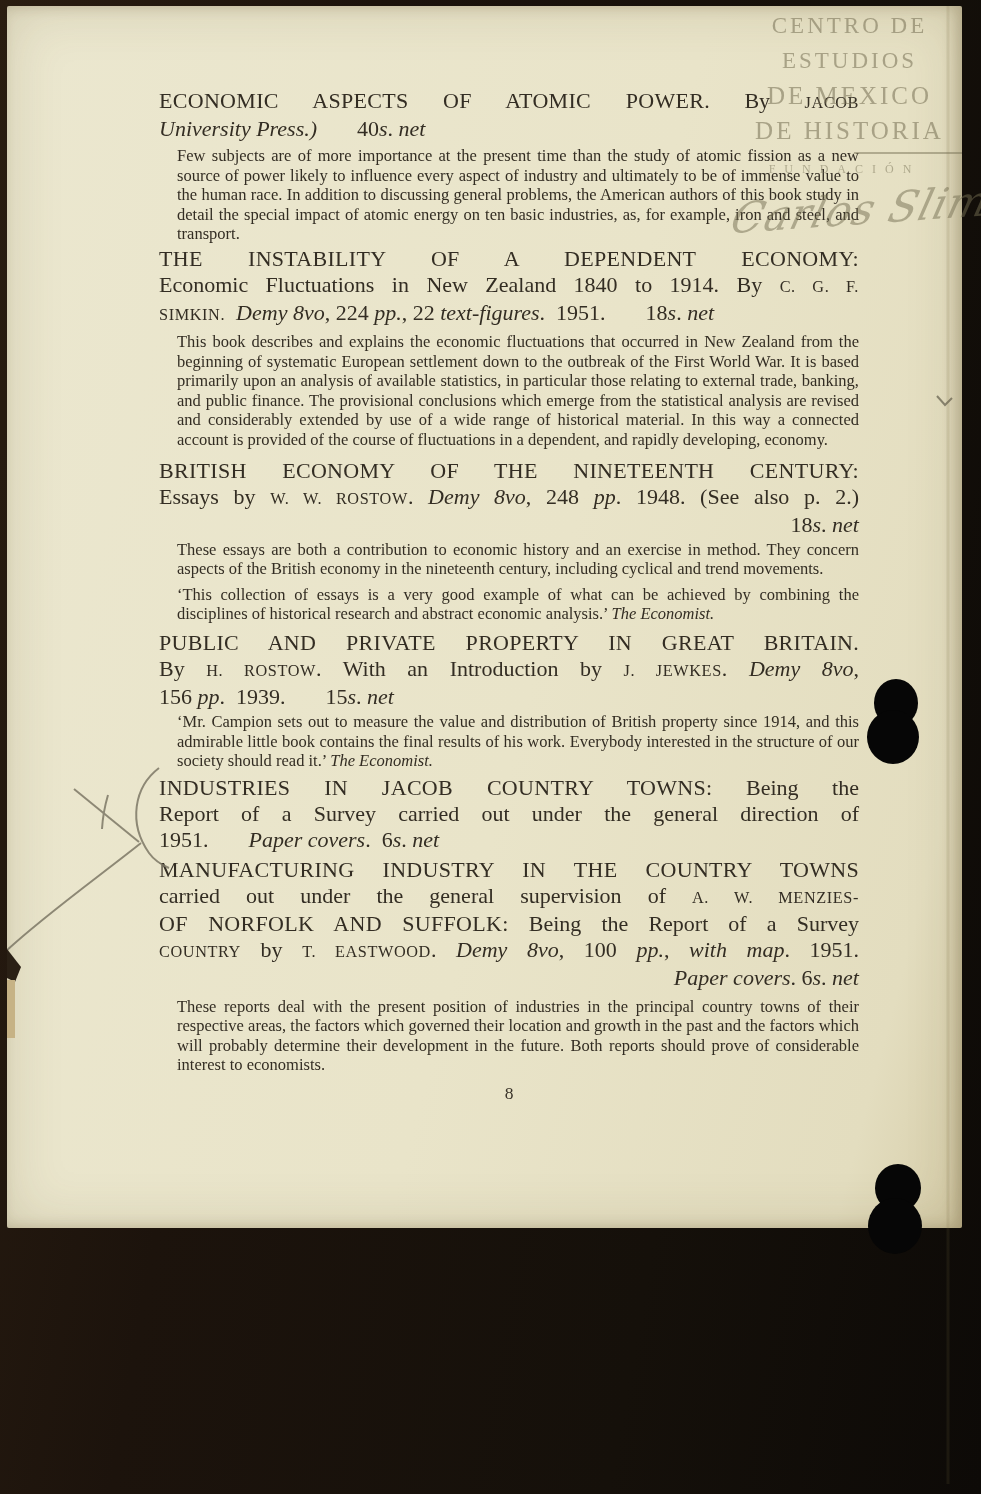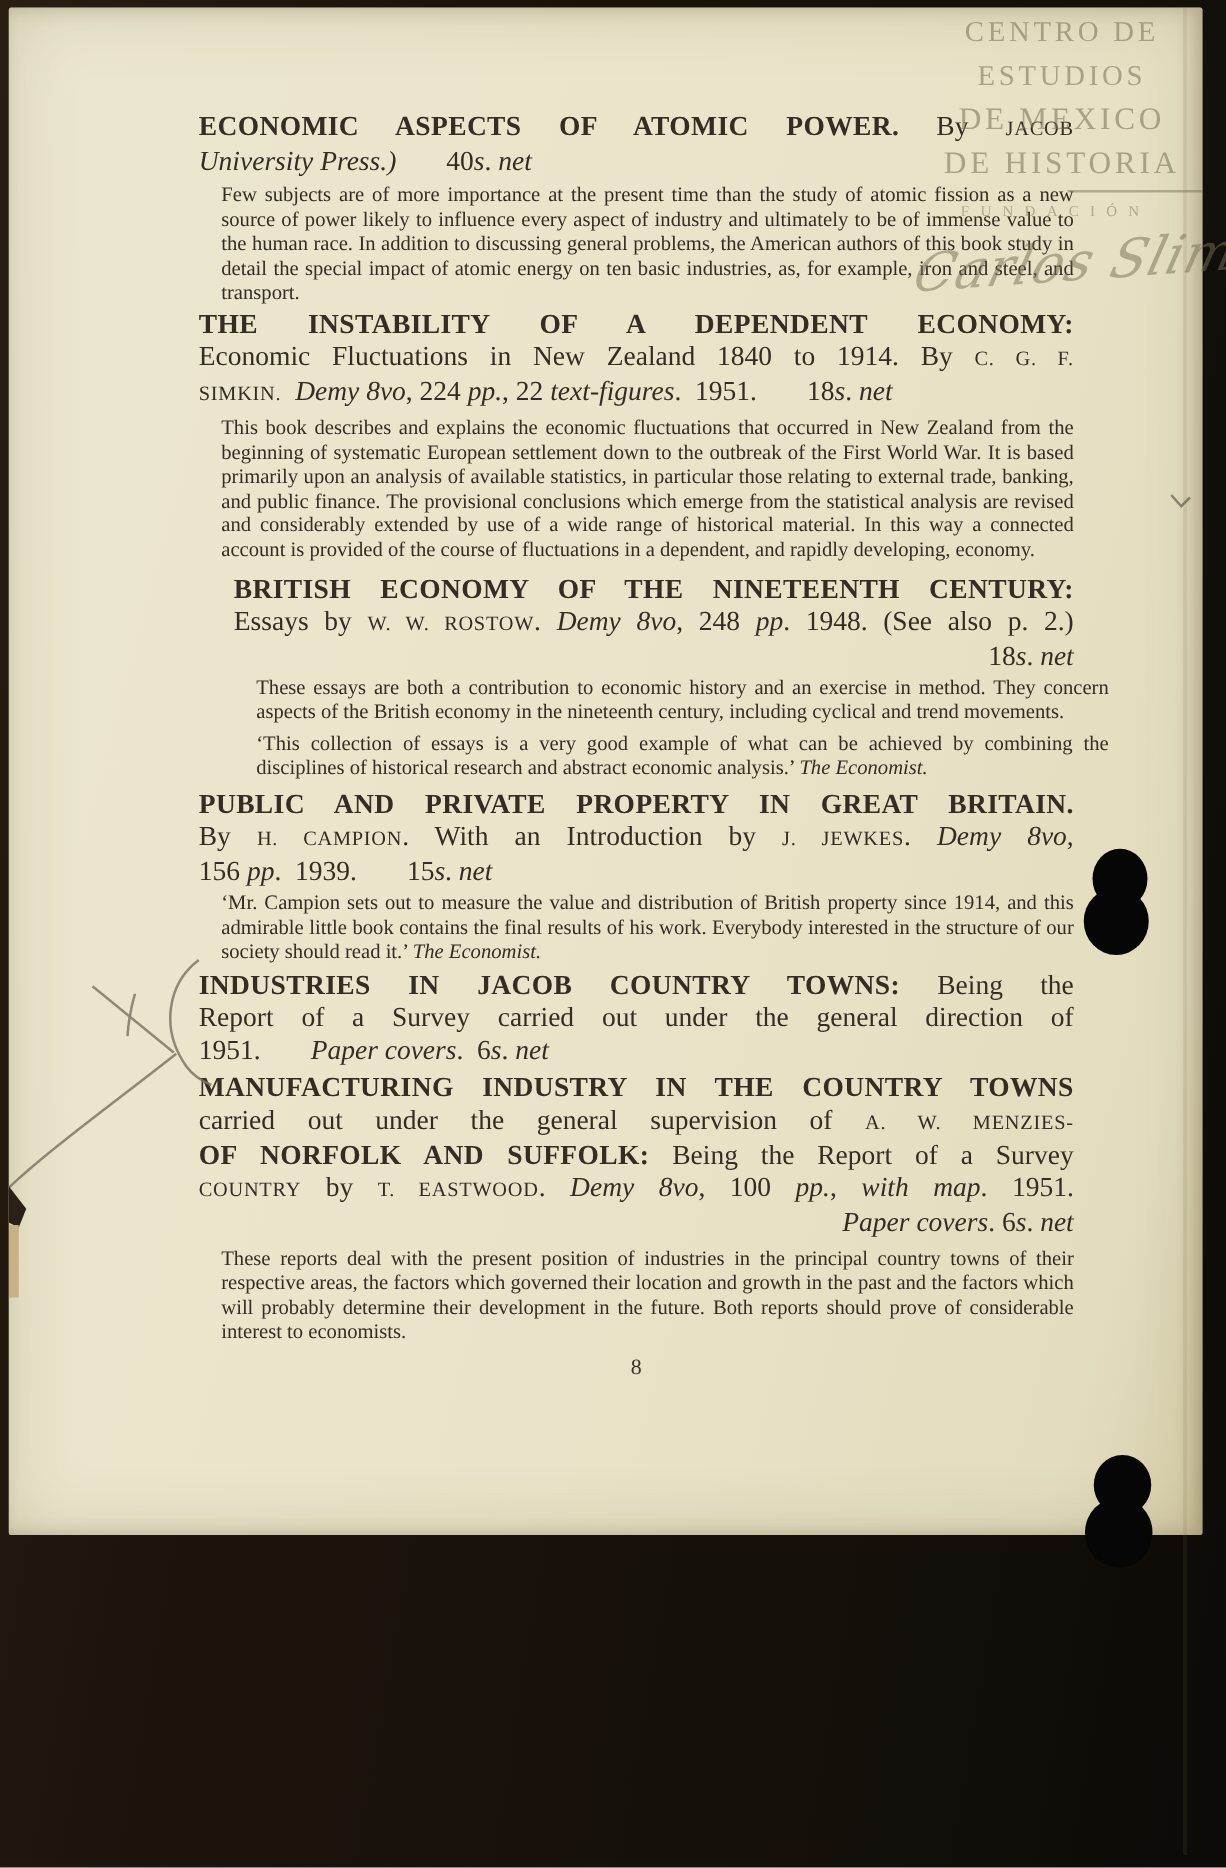"ECONOMIC ASPECTS OF ATOMIC POWER." .s-b { font-weight: 700 -> 400 }
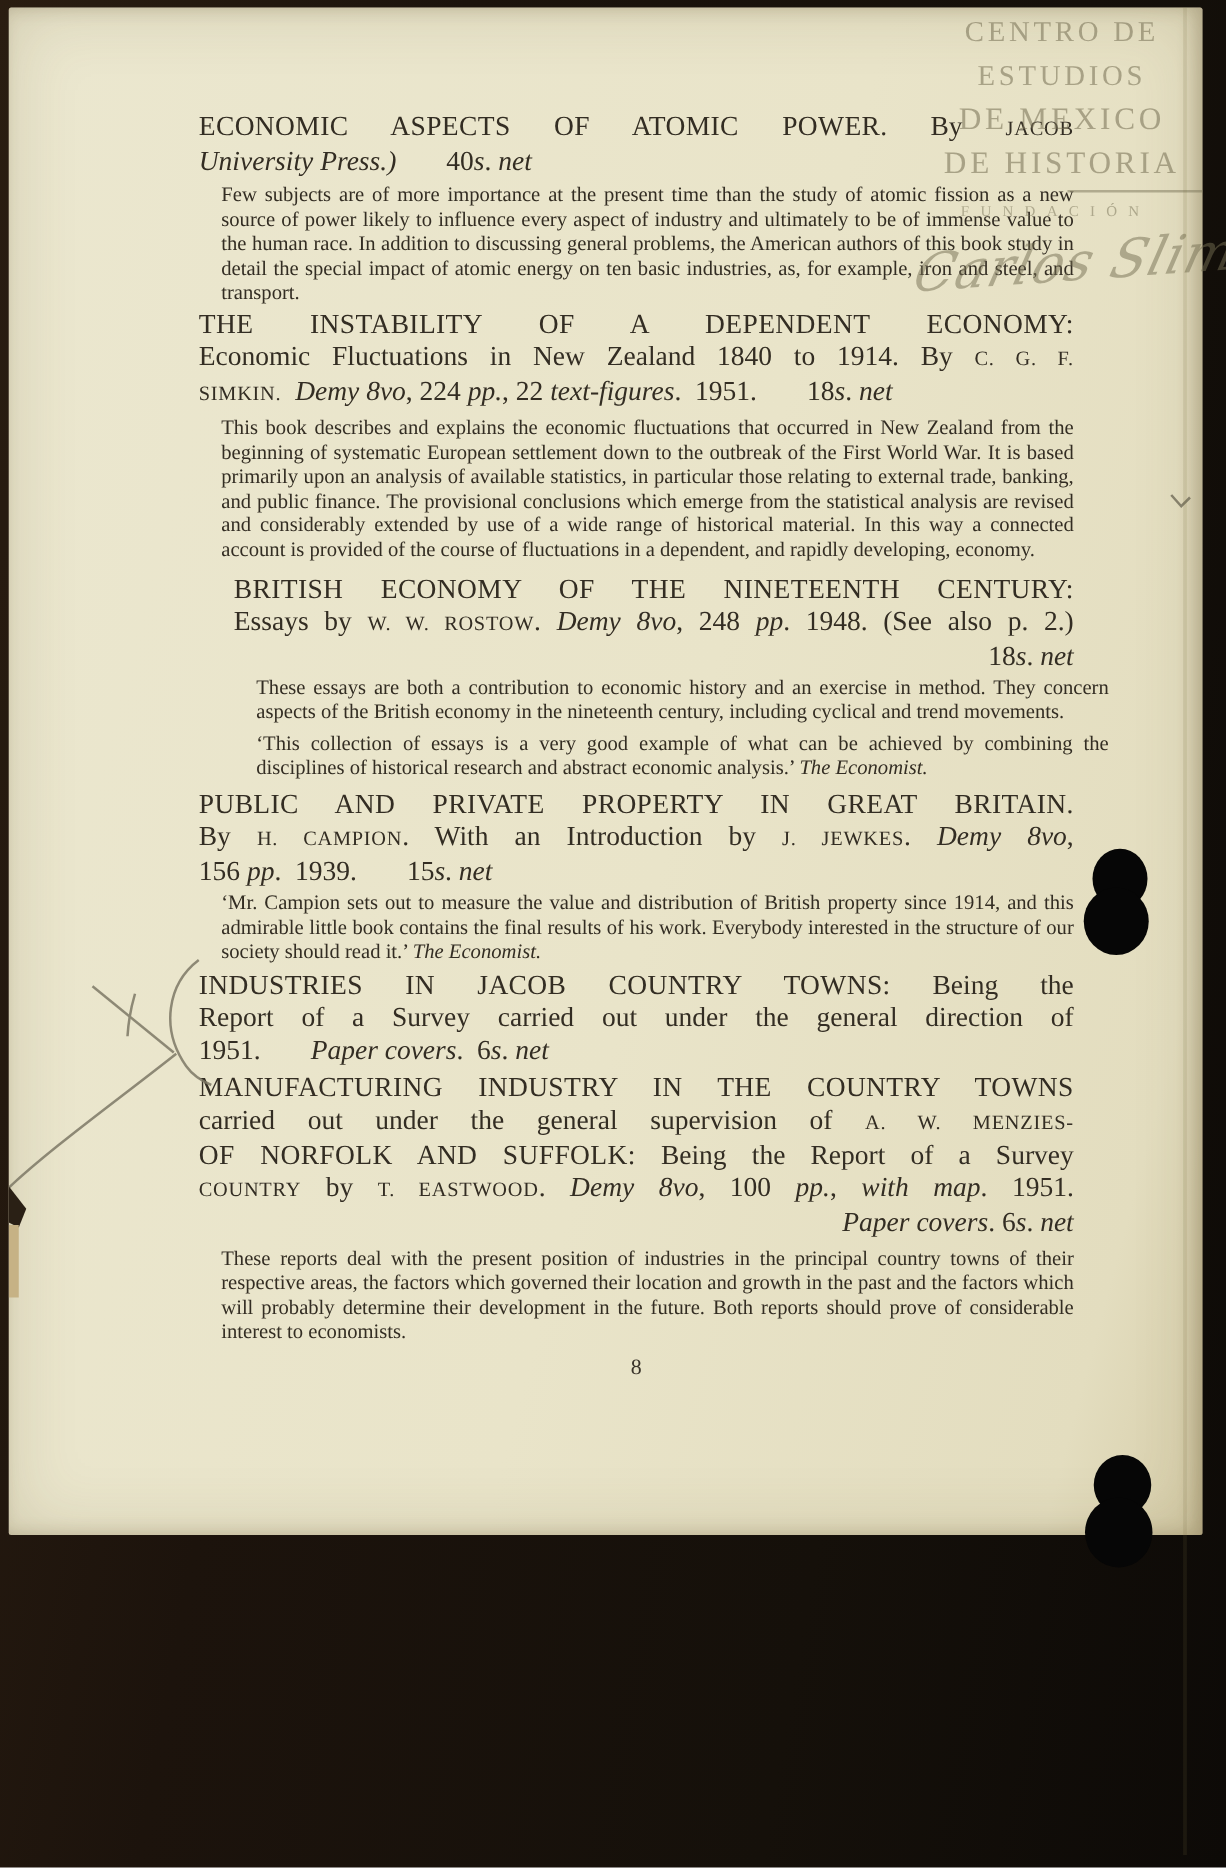"BRITISH ECONOMY OF THE NINETEENTH" .mt8 { margin-left: 28px -> none }
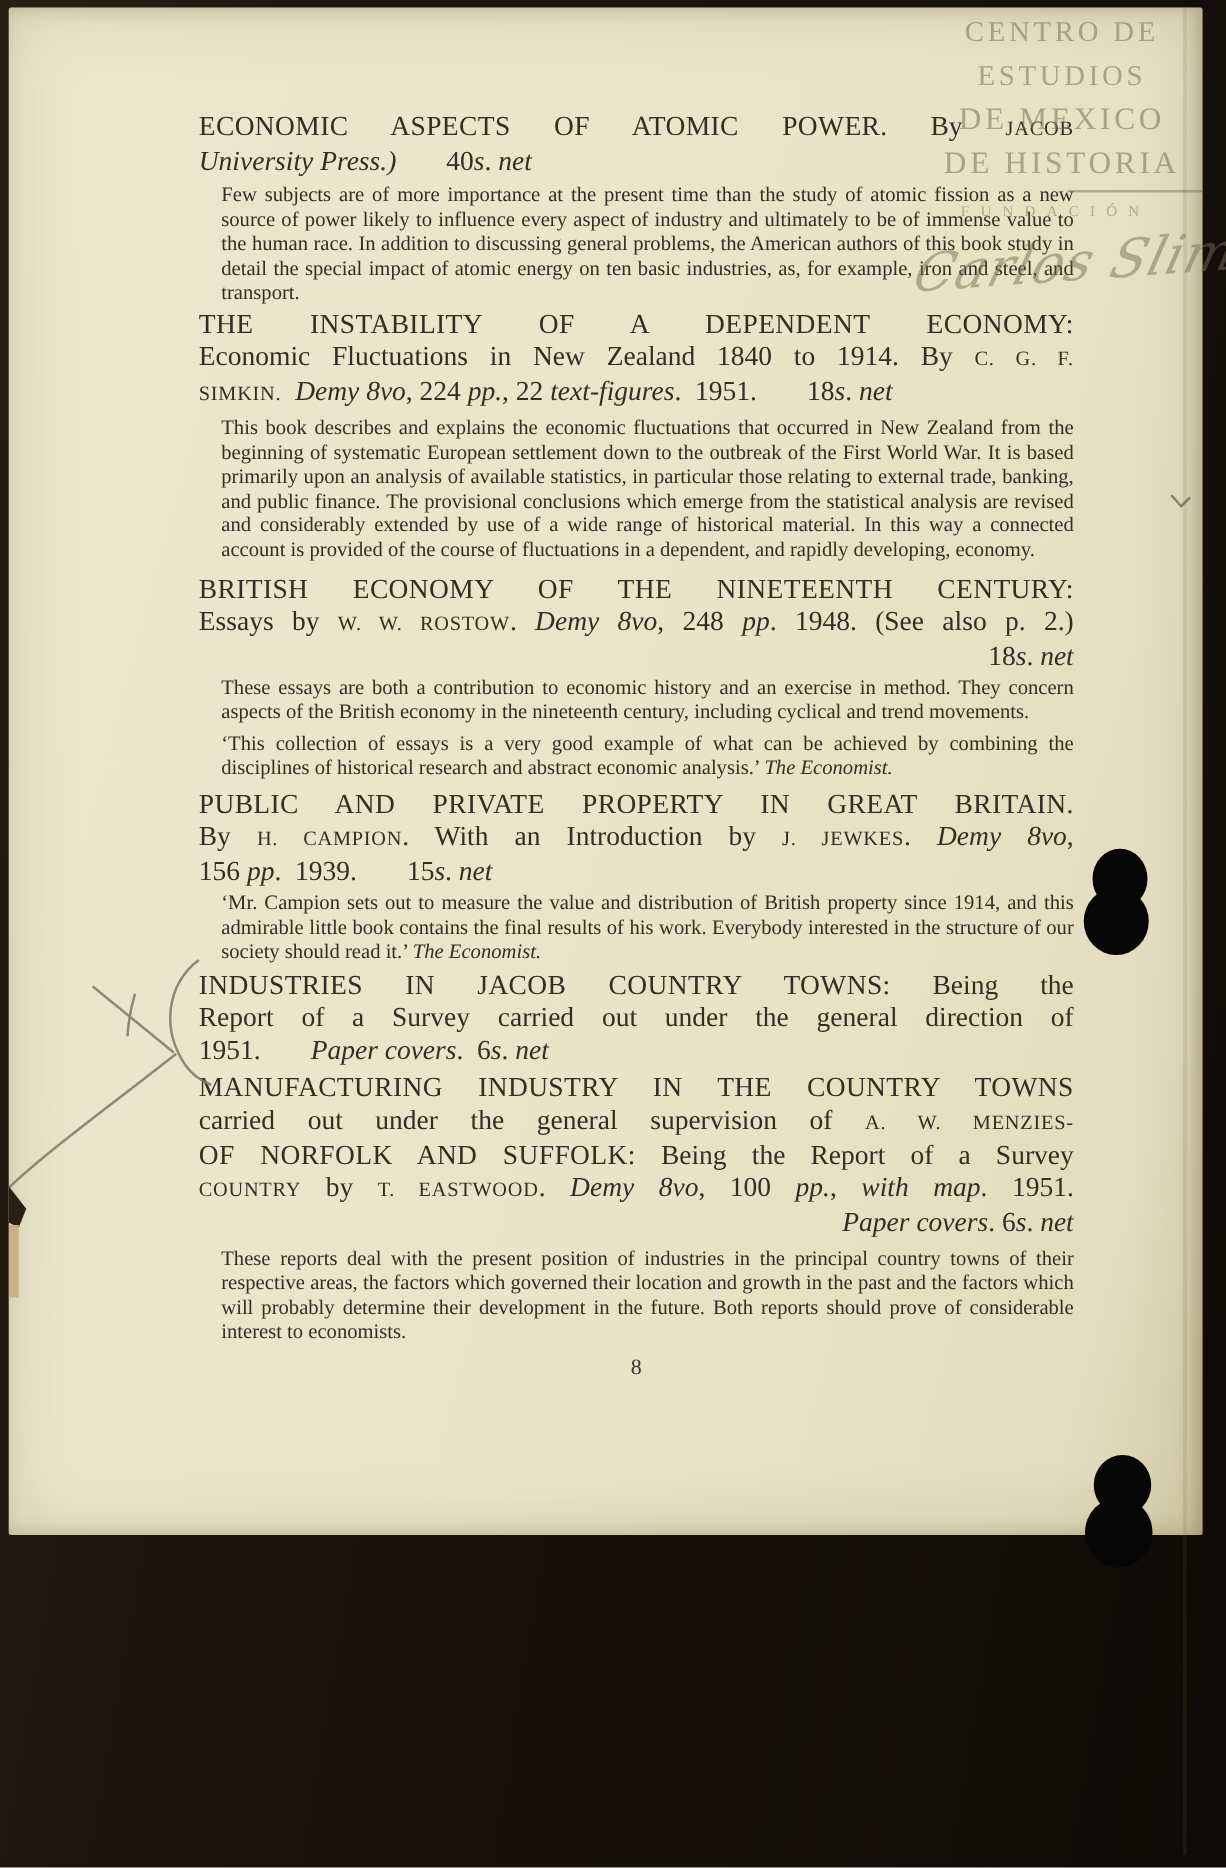"H. CAMPION" span.s-sc { text: CAMPION -> ROSTOW }
